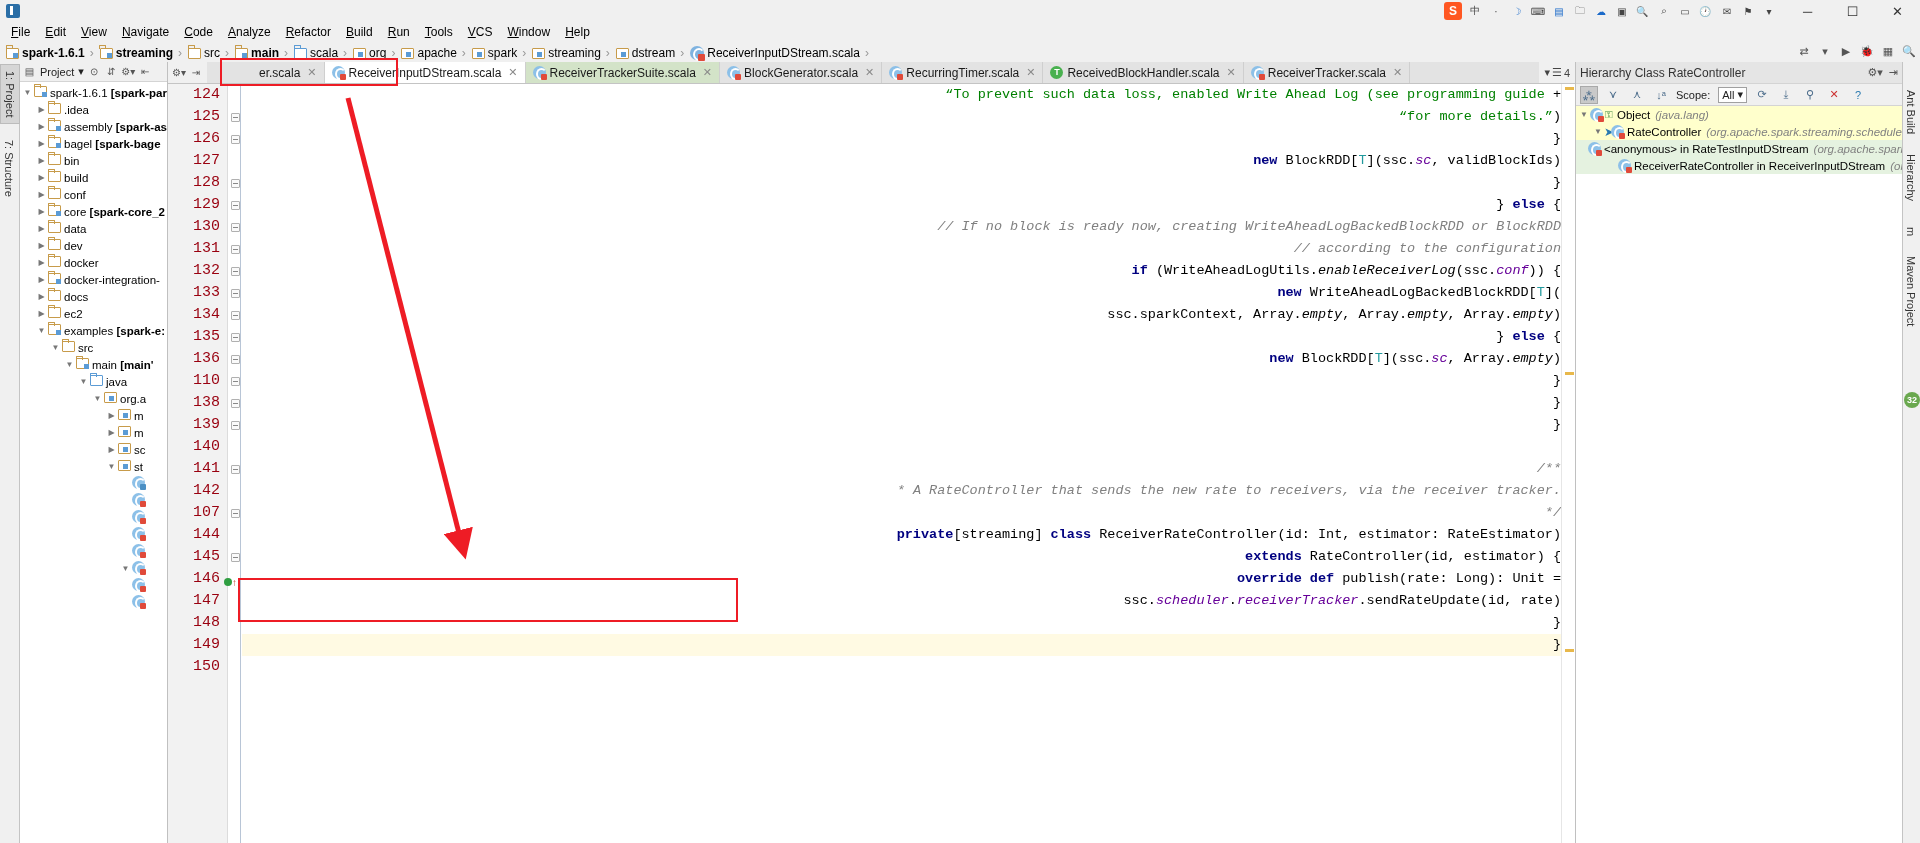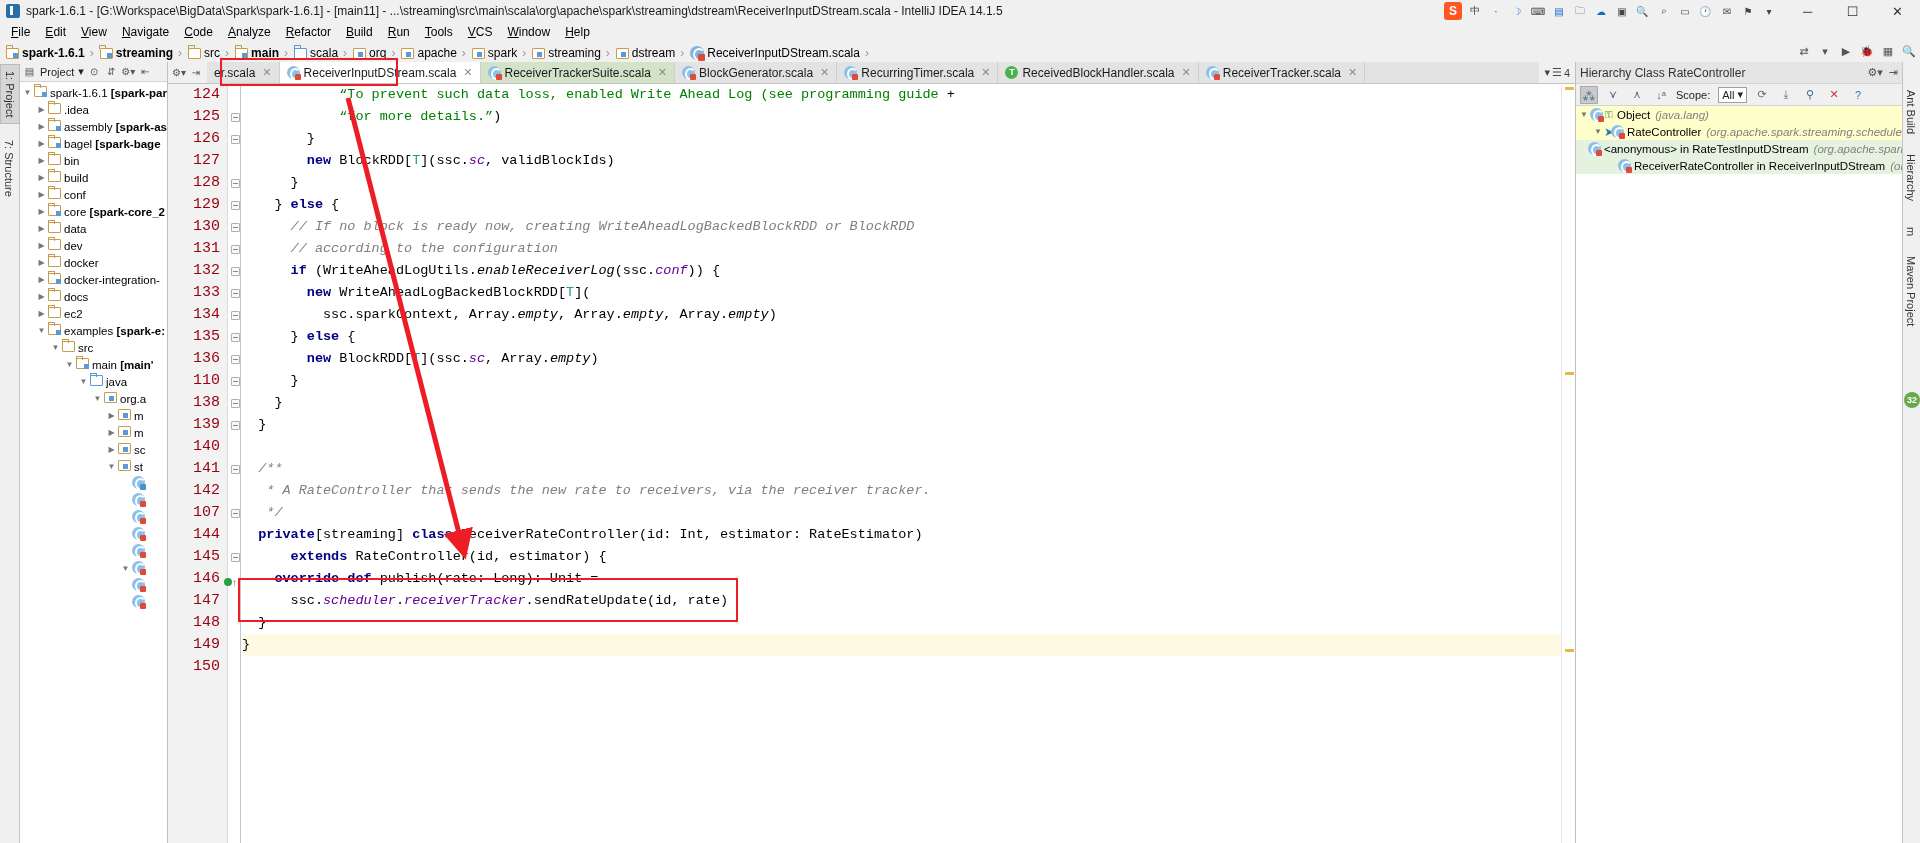"spark-1.6.1 -" span.title-text { html: <span>spark-1.6.1 - [G:\Workspace\BigData\Spark\spark-1.6.1] - [main11] - ...\streaming\src\main\scala\org\apache\spark\streaming\dstream\ReceiverInputDStream.scala - IntelliJ IDEA 14.1.5</span> -> none }
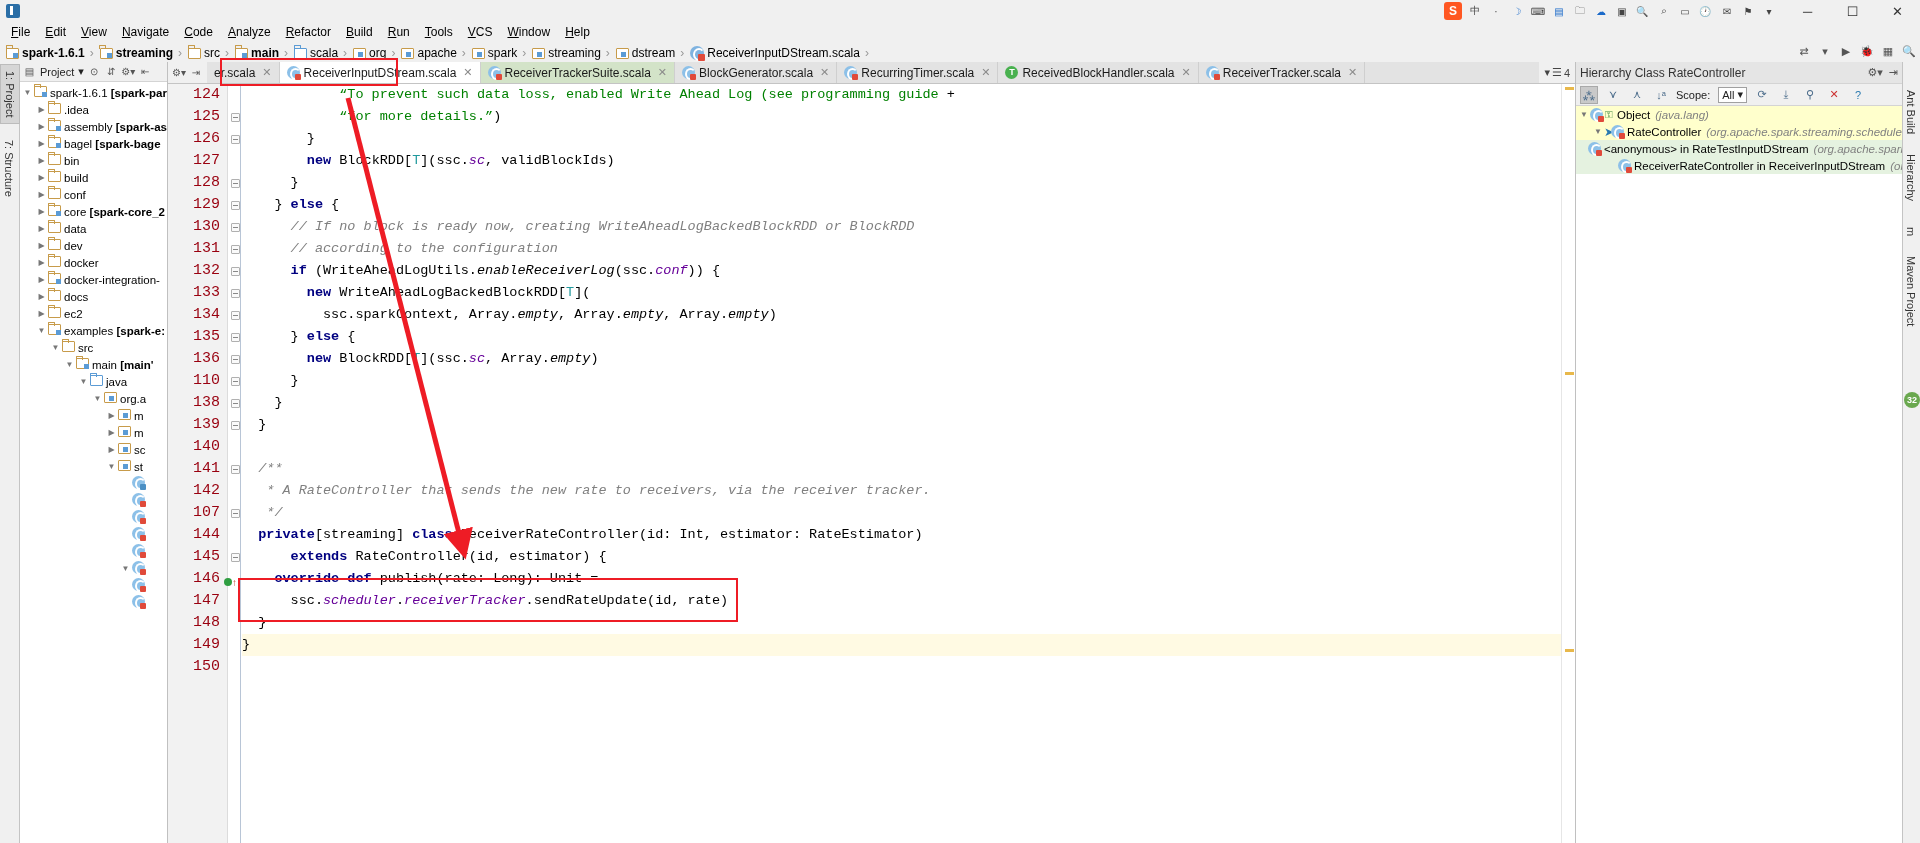"er.scala" div { margin-left: none -> 45px }
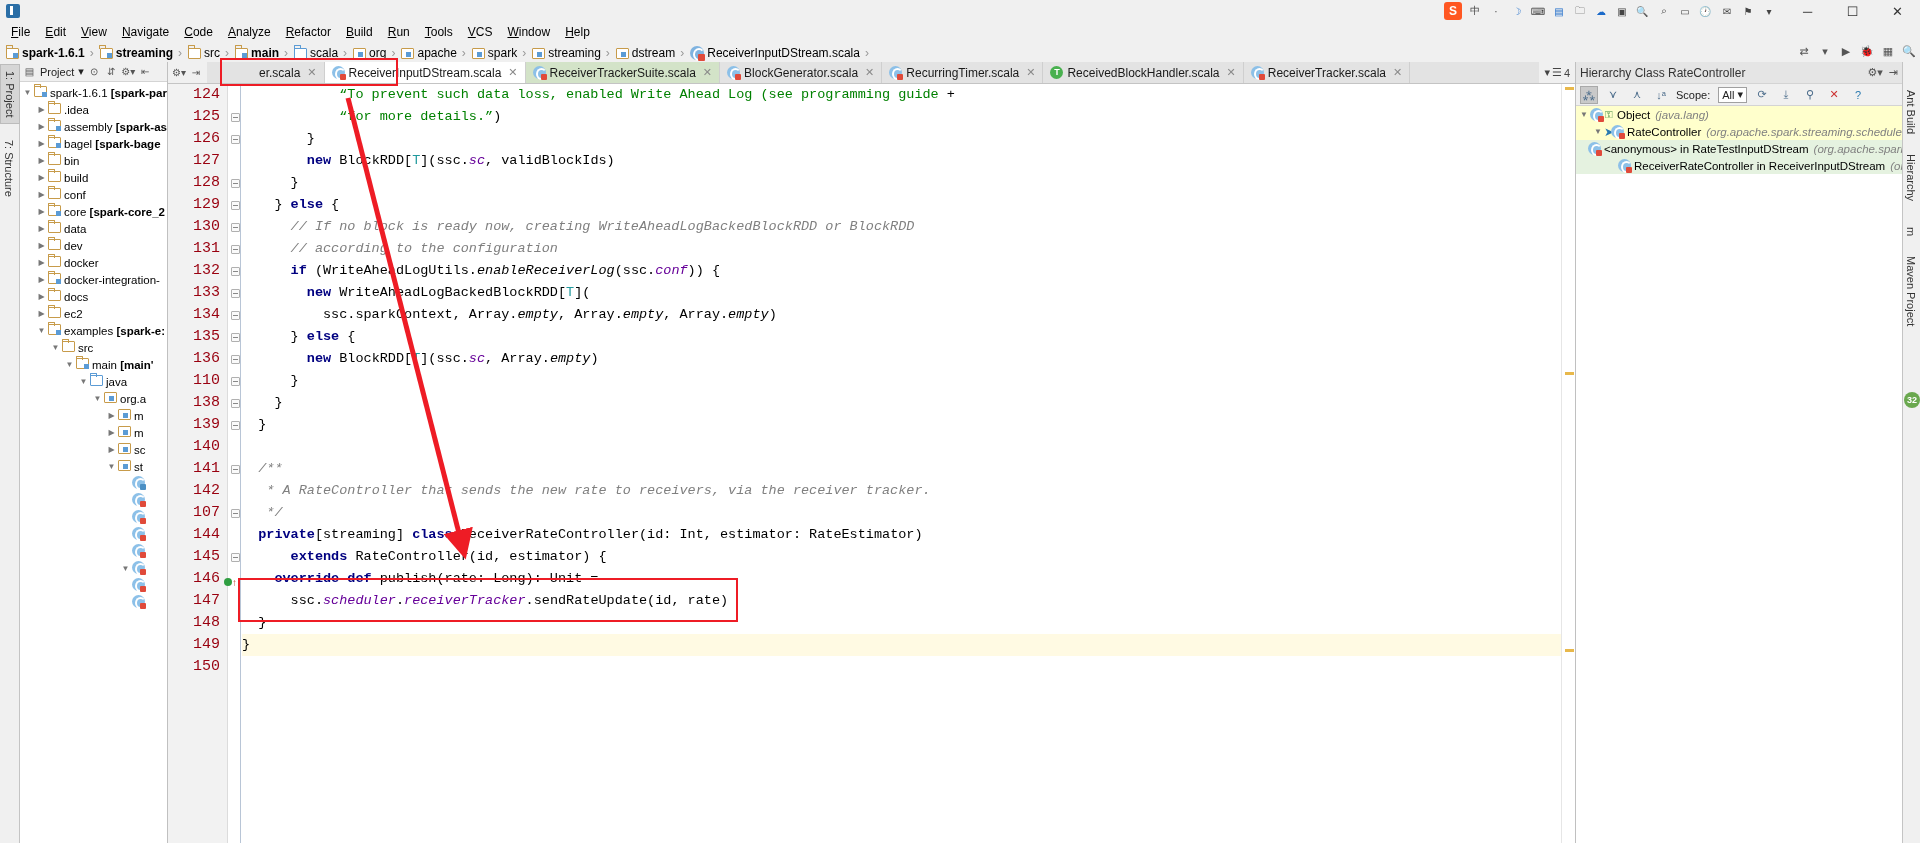"“To prevent such data loss," .code { text-align: none -> right }
